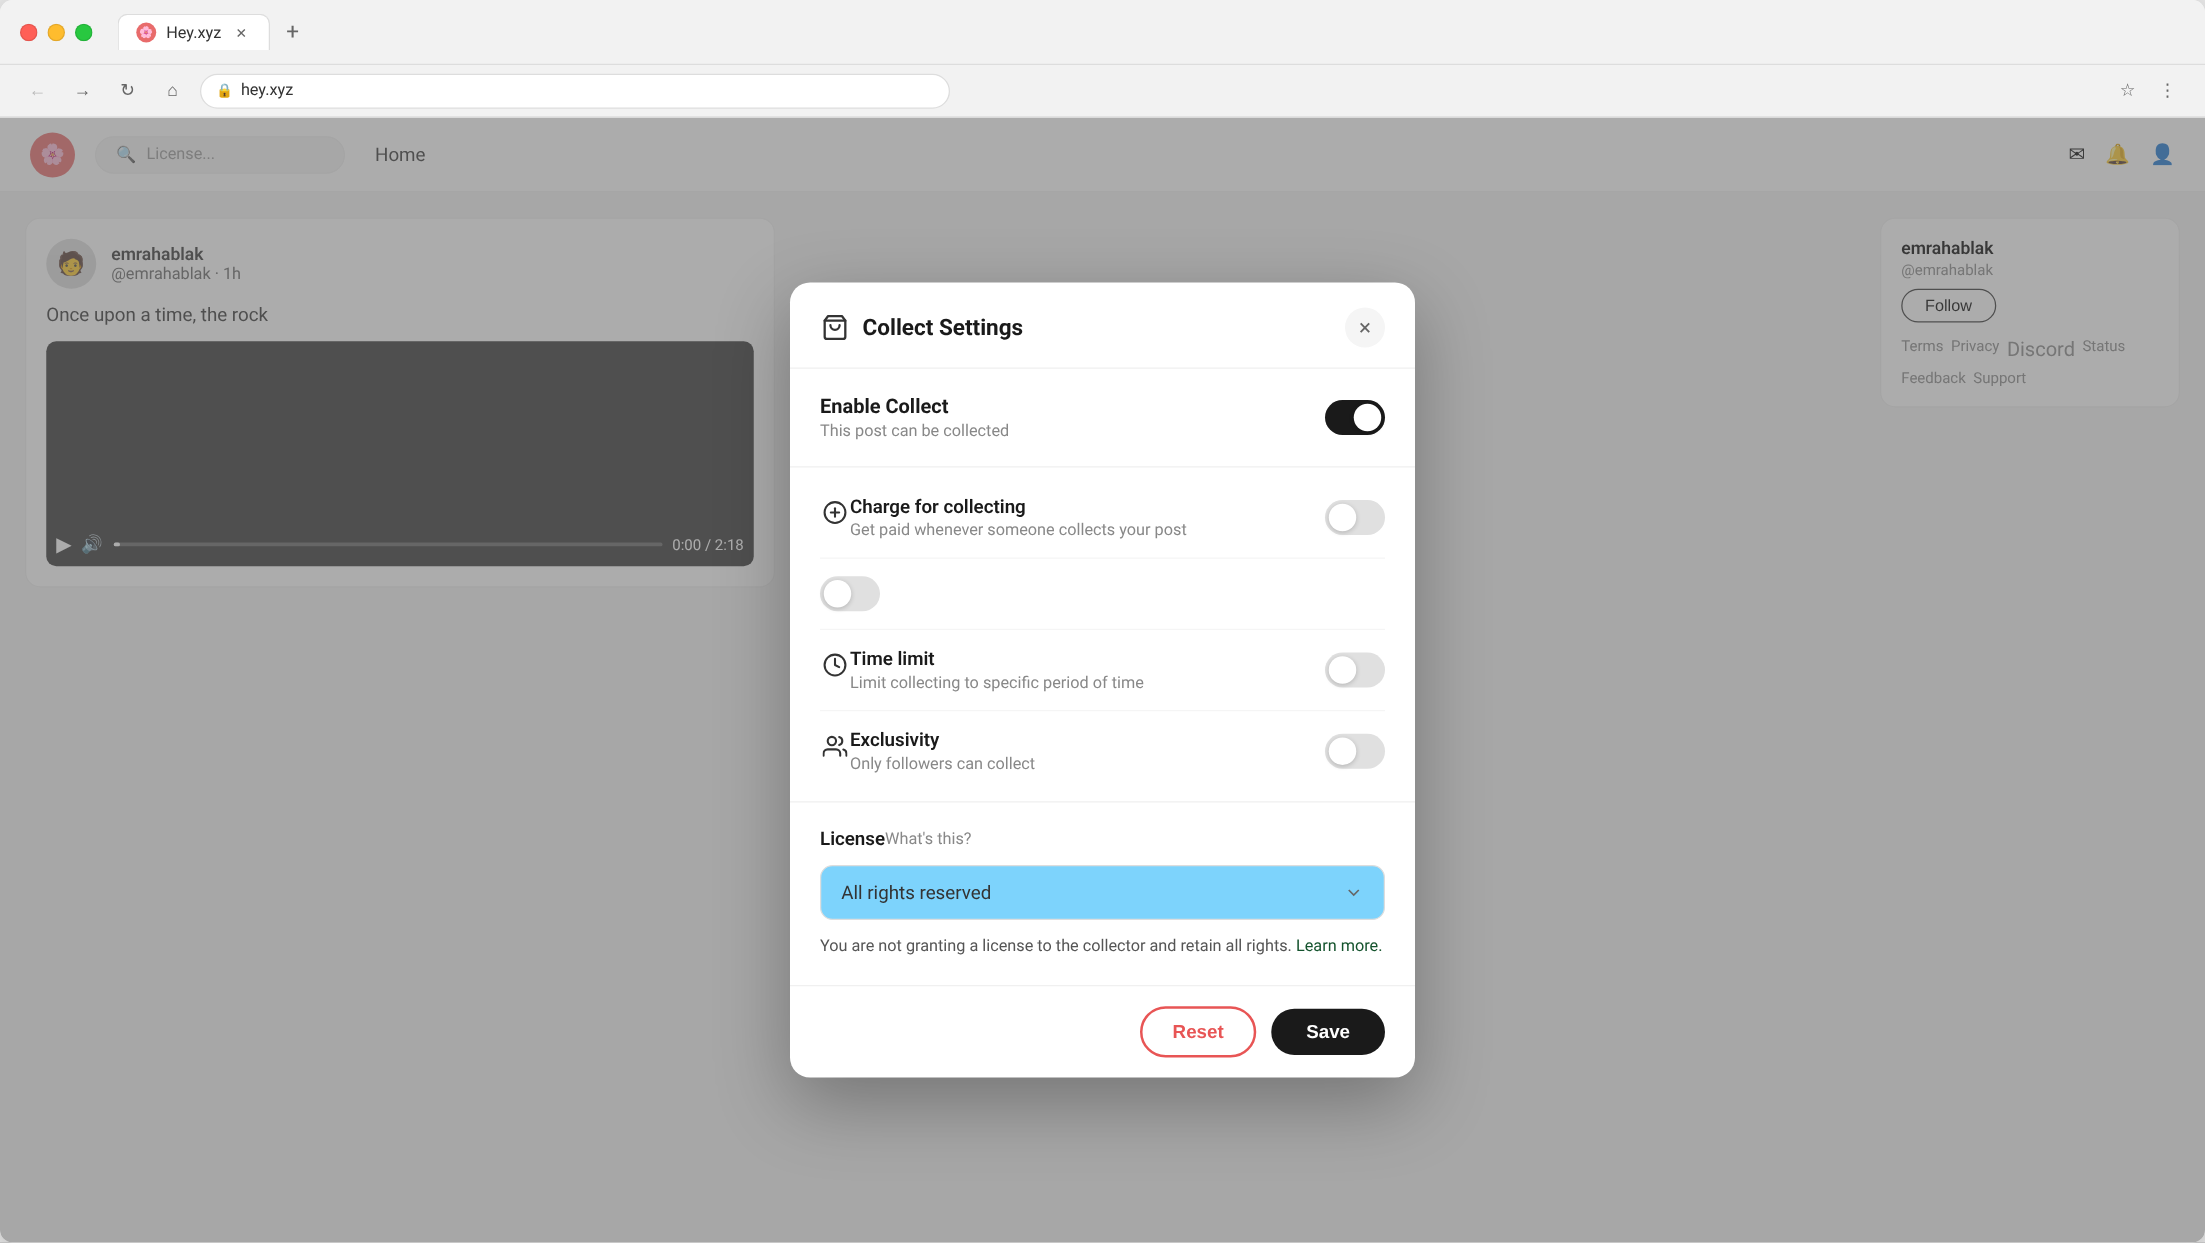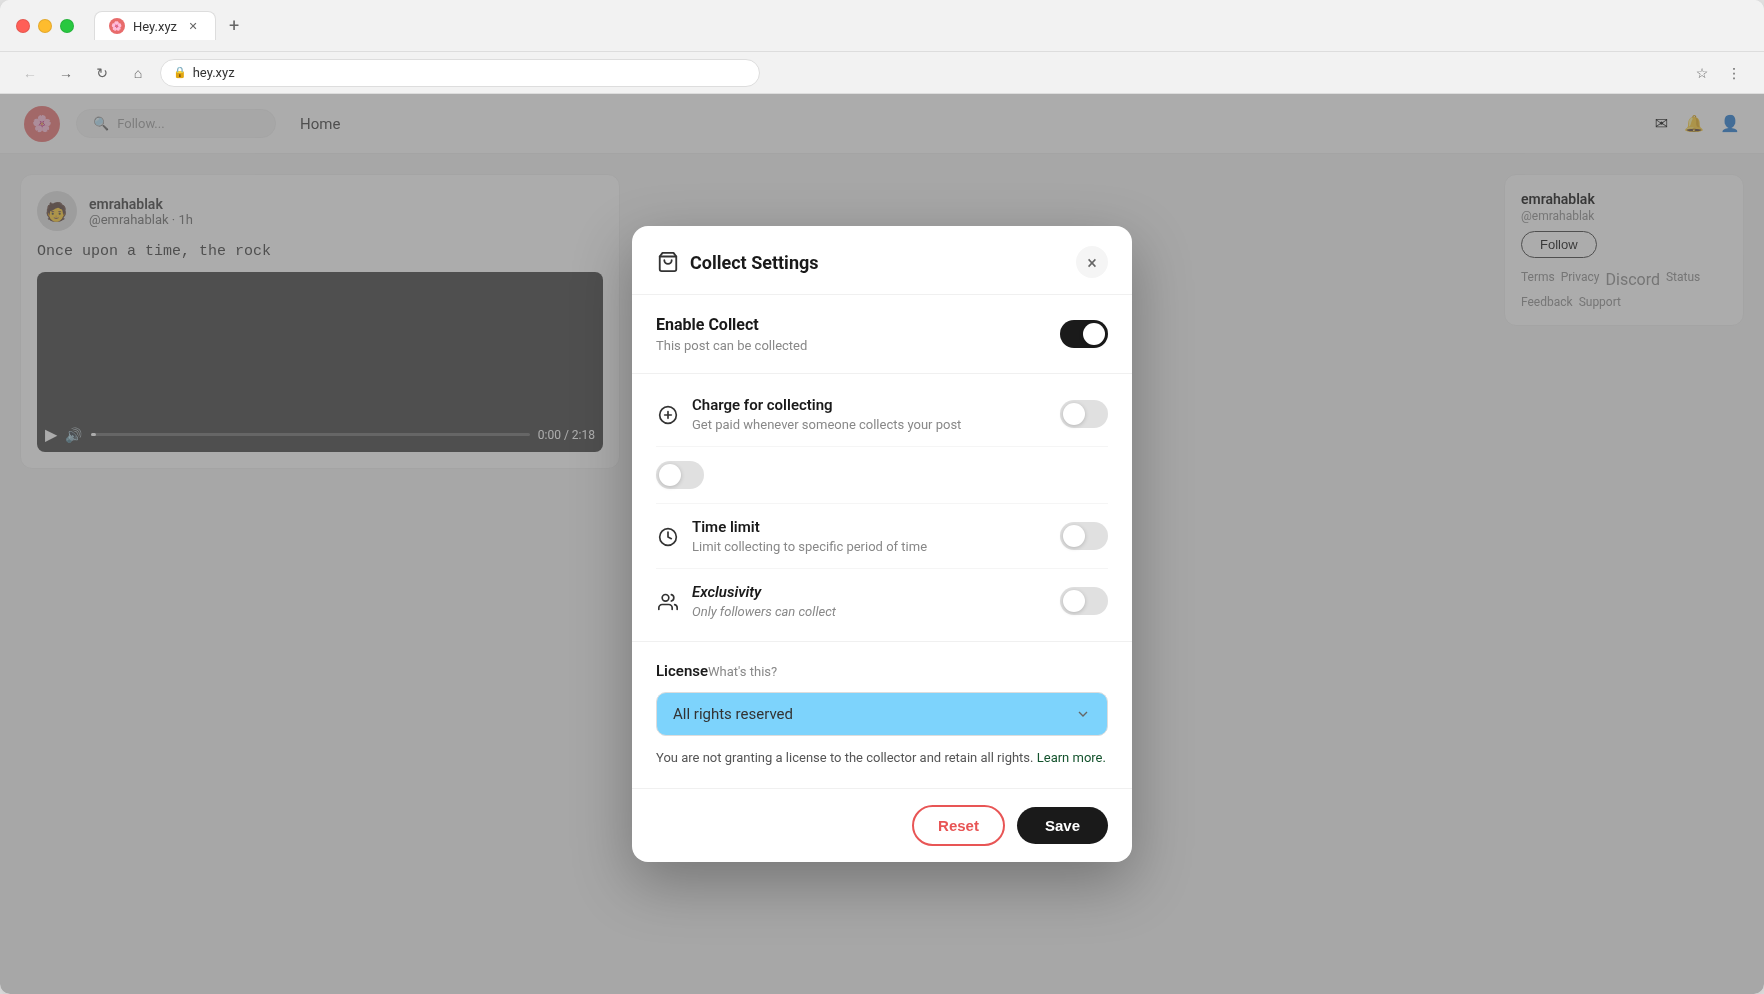"Follow..." span { text: Follow -> License }
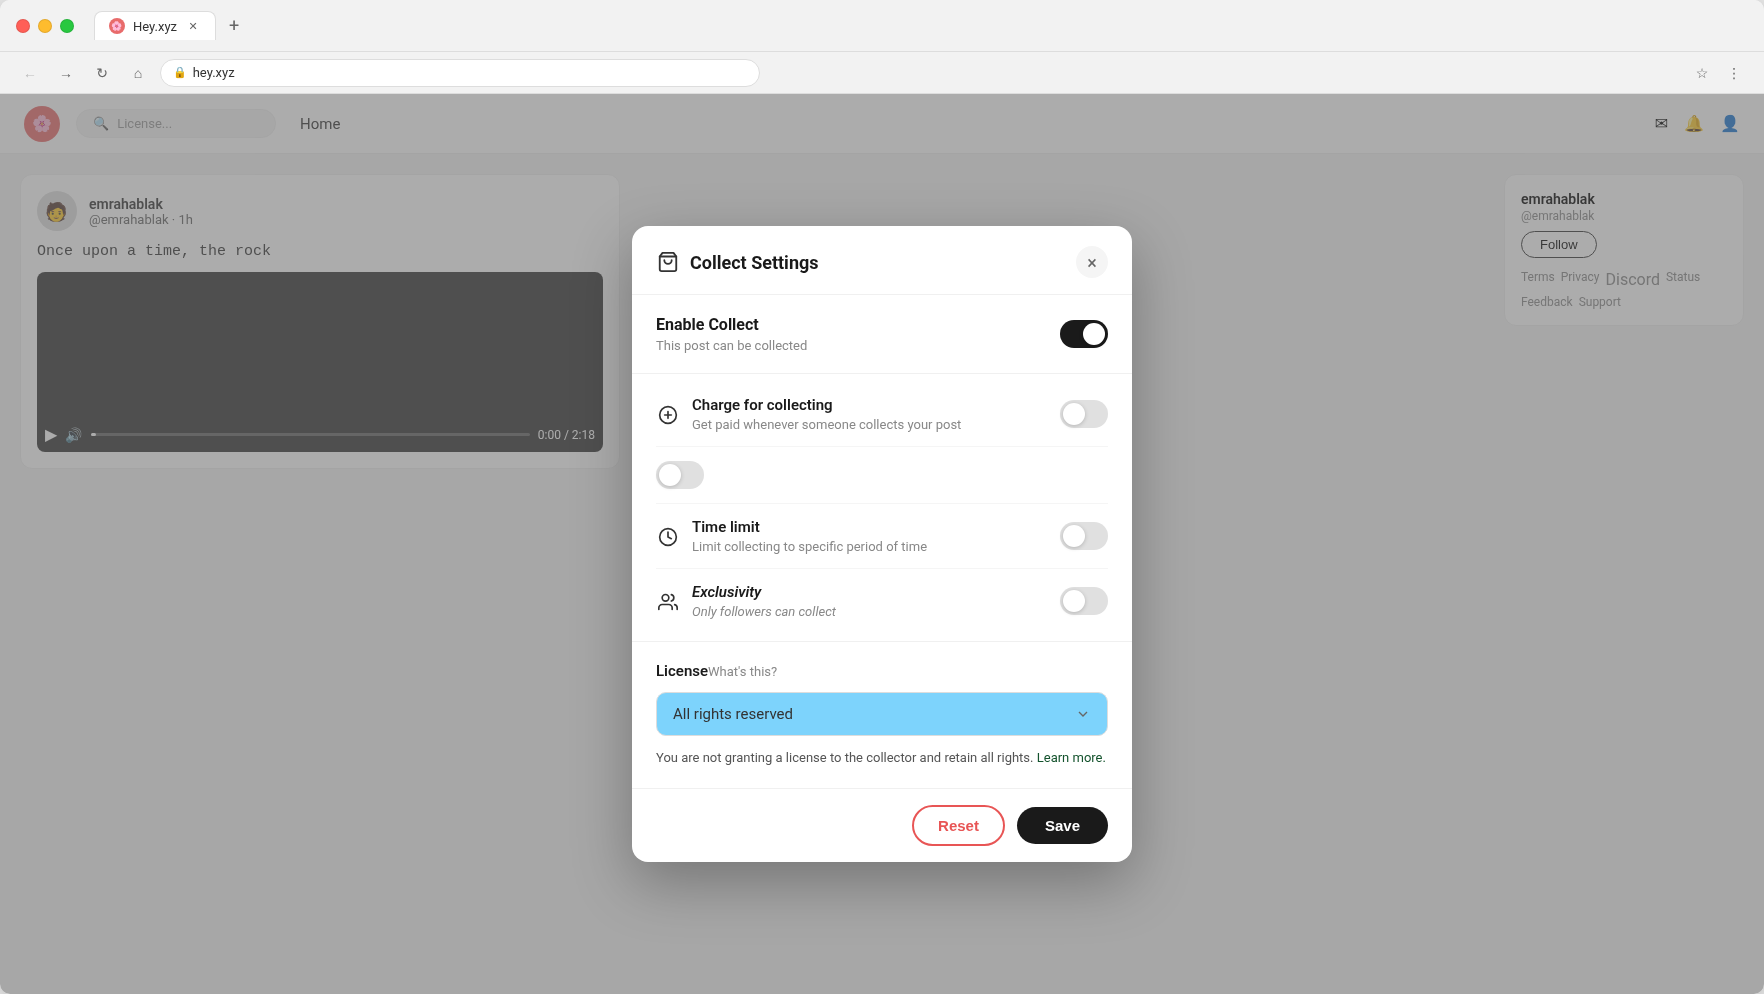"Once upon a time, the" .post-text { font-family: Liberation Mono, monospace -> none }
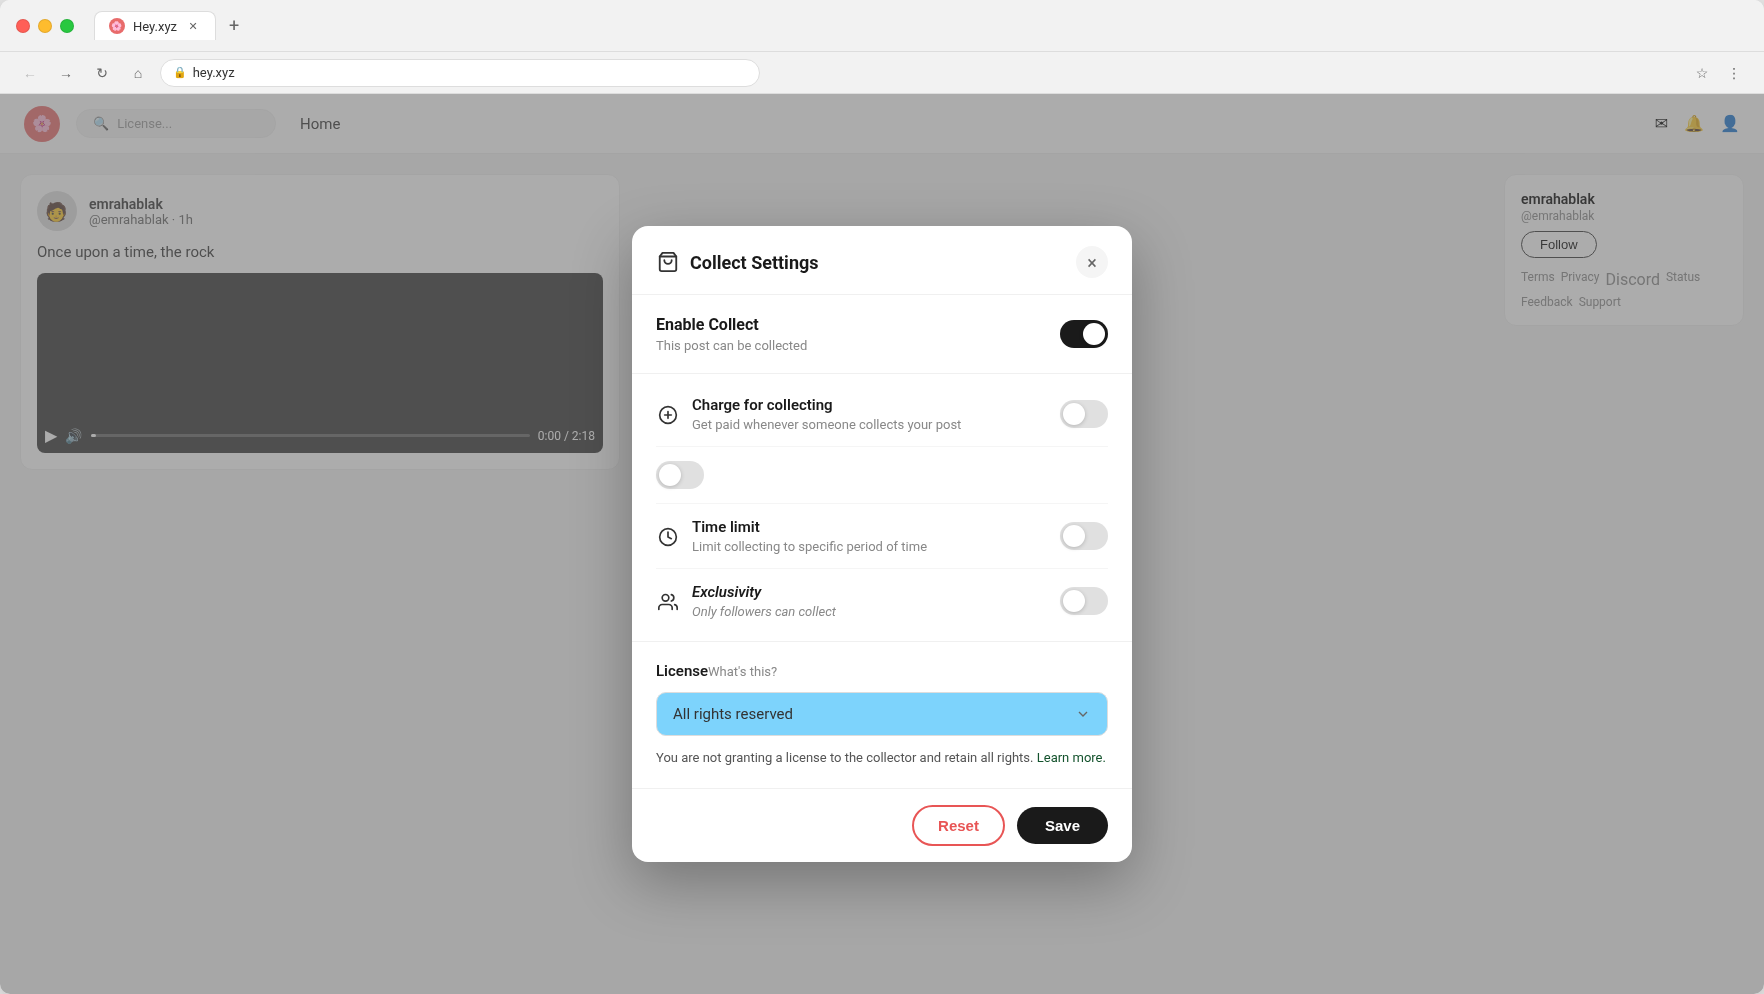"Charge for collecting" .setting-info { align-items: center -> flex-start; gap: 12px -> none }
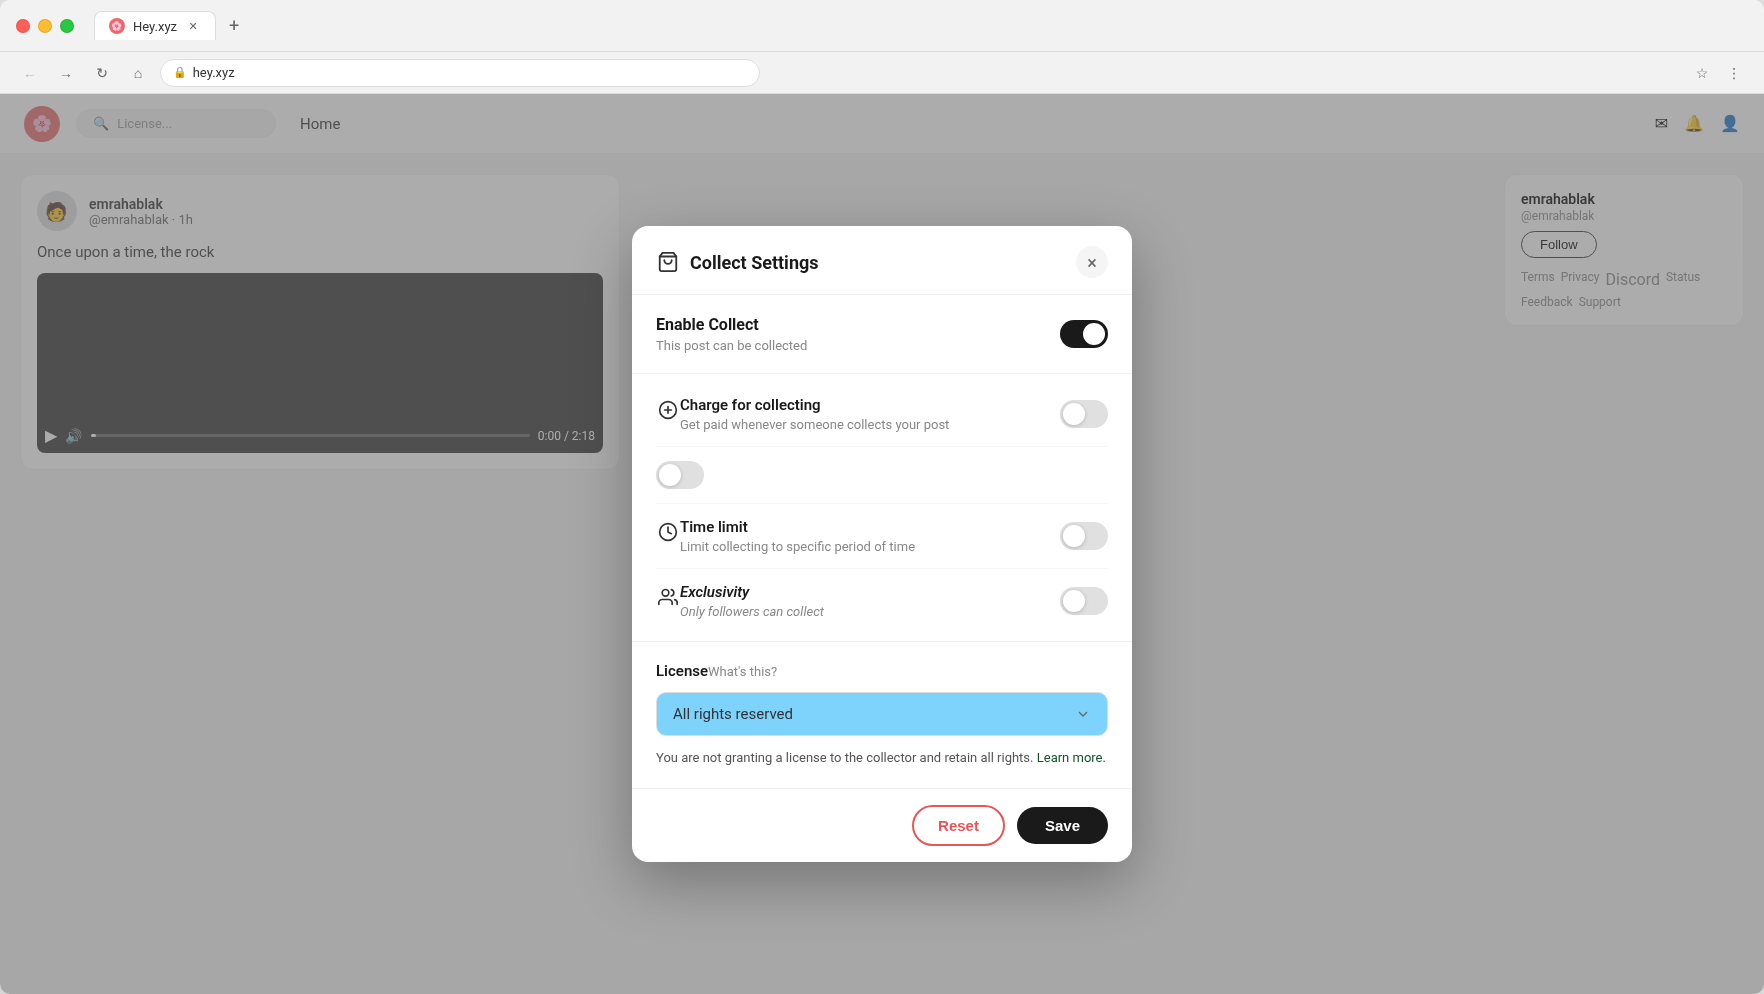"Exclusivity" .option-row:last-child { font-style: italic -> none }
